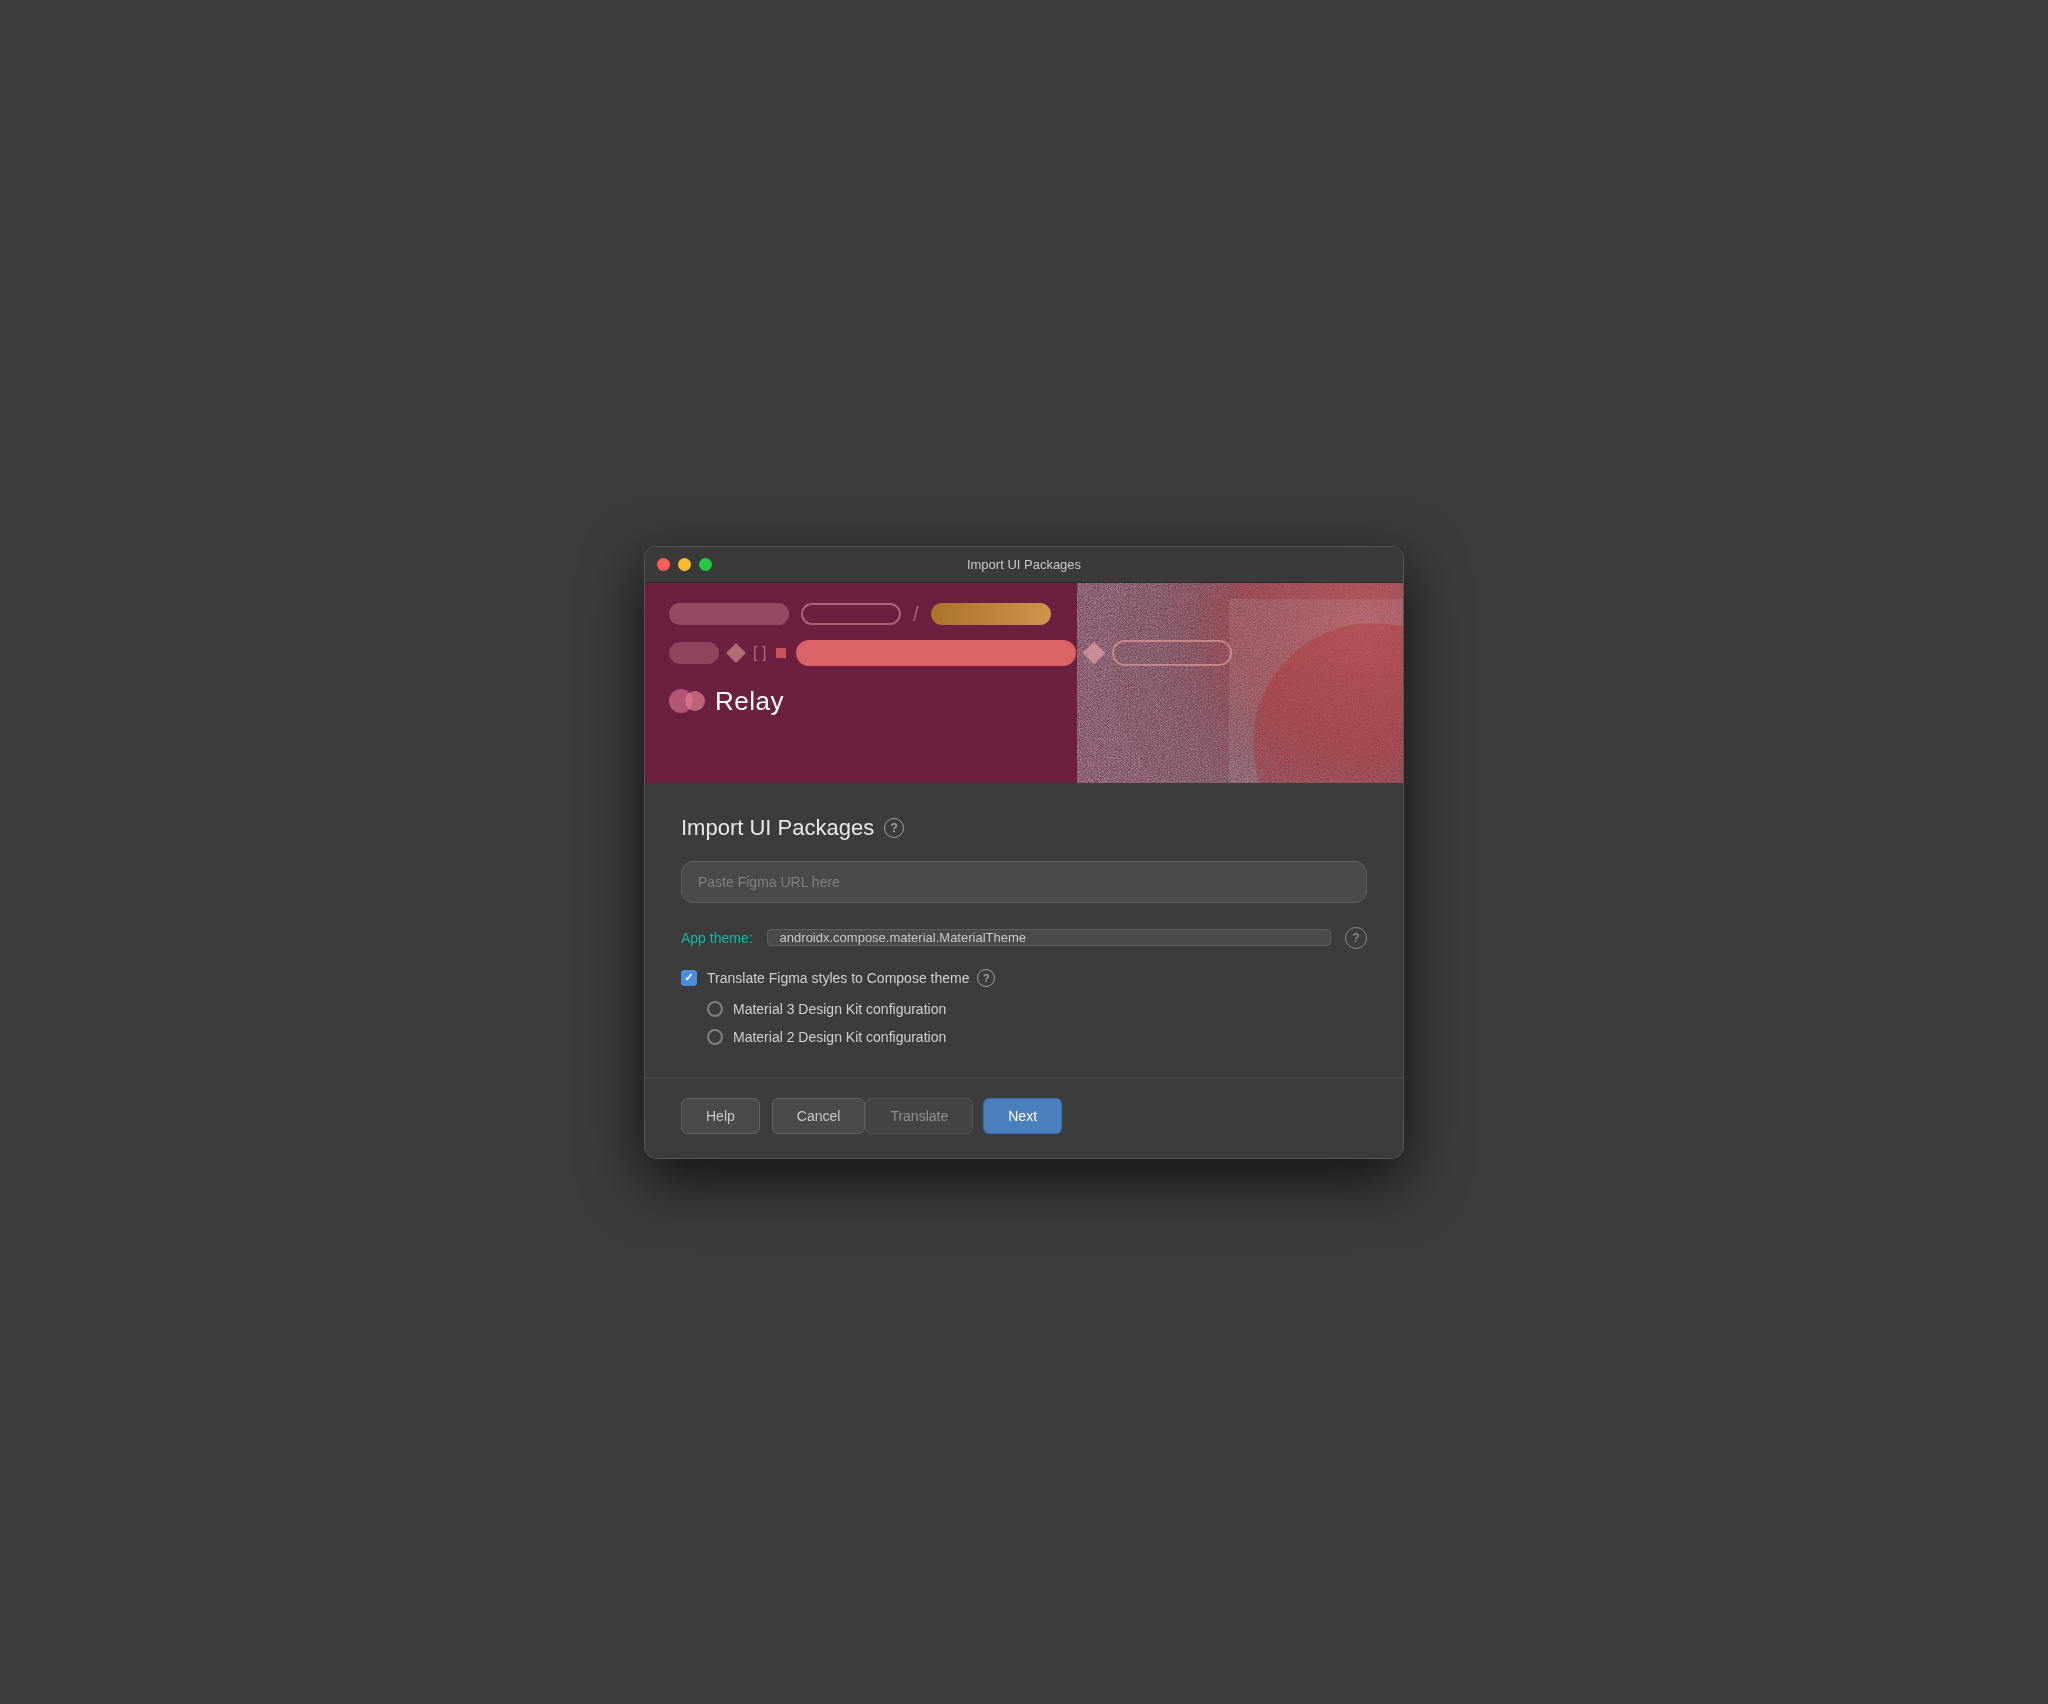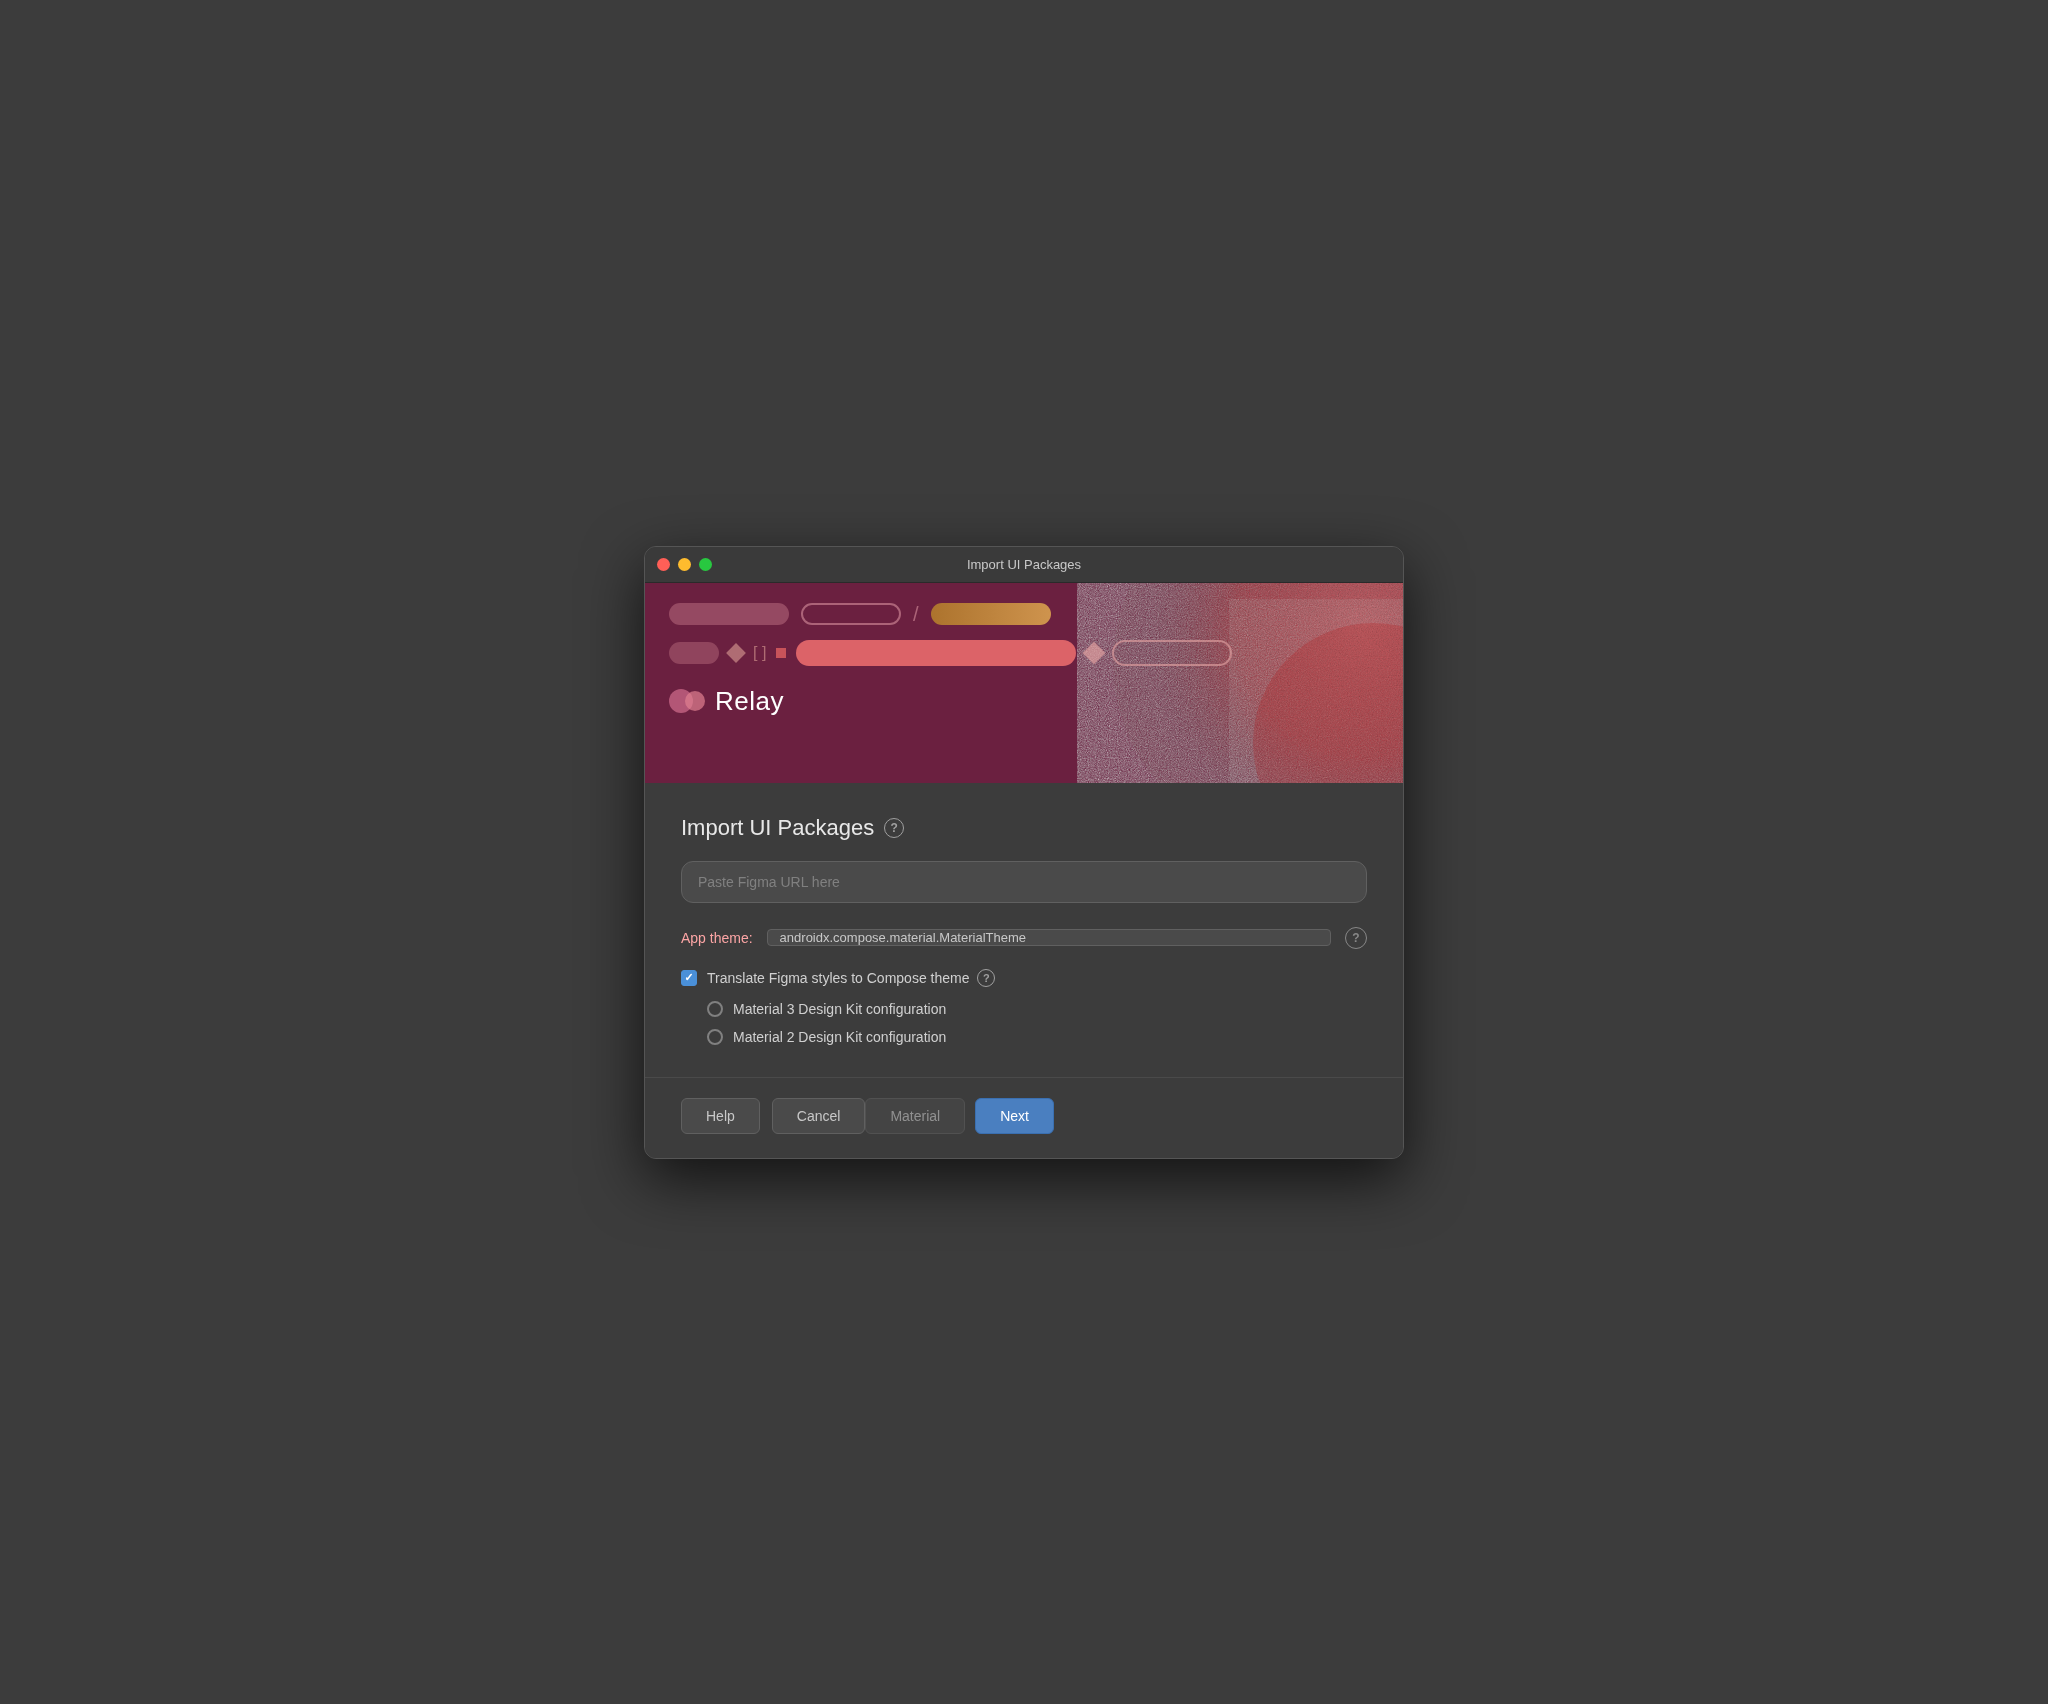"App theme:" .form-label { color: #fca5a5 -> #14b8a6 }
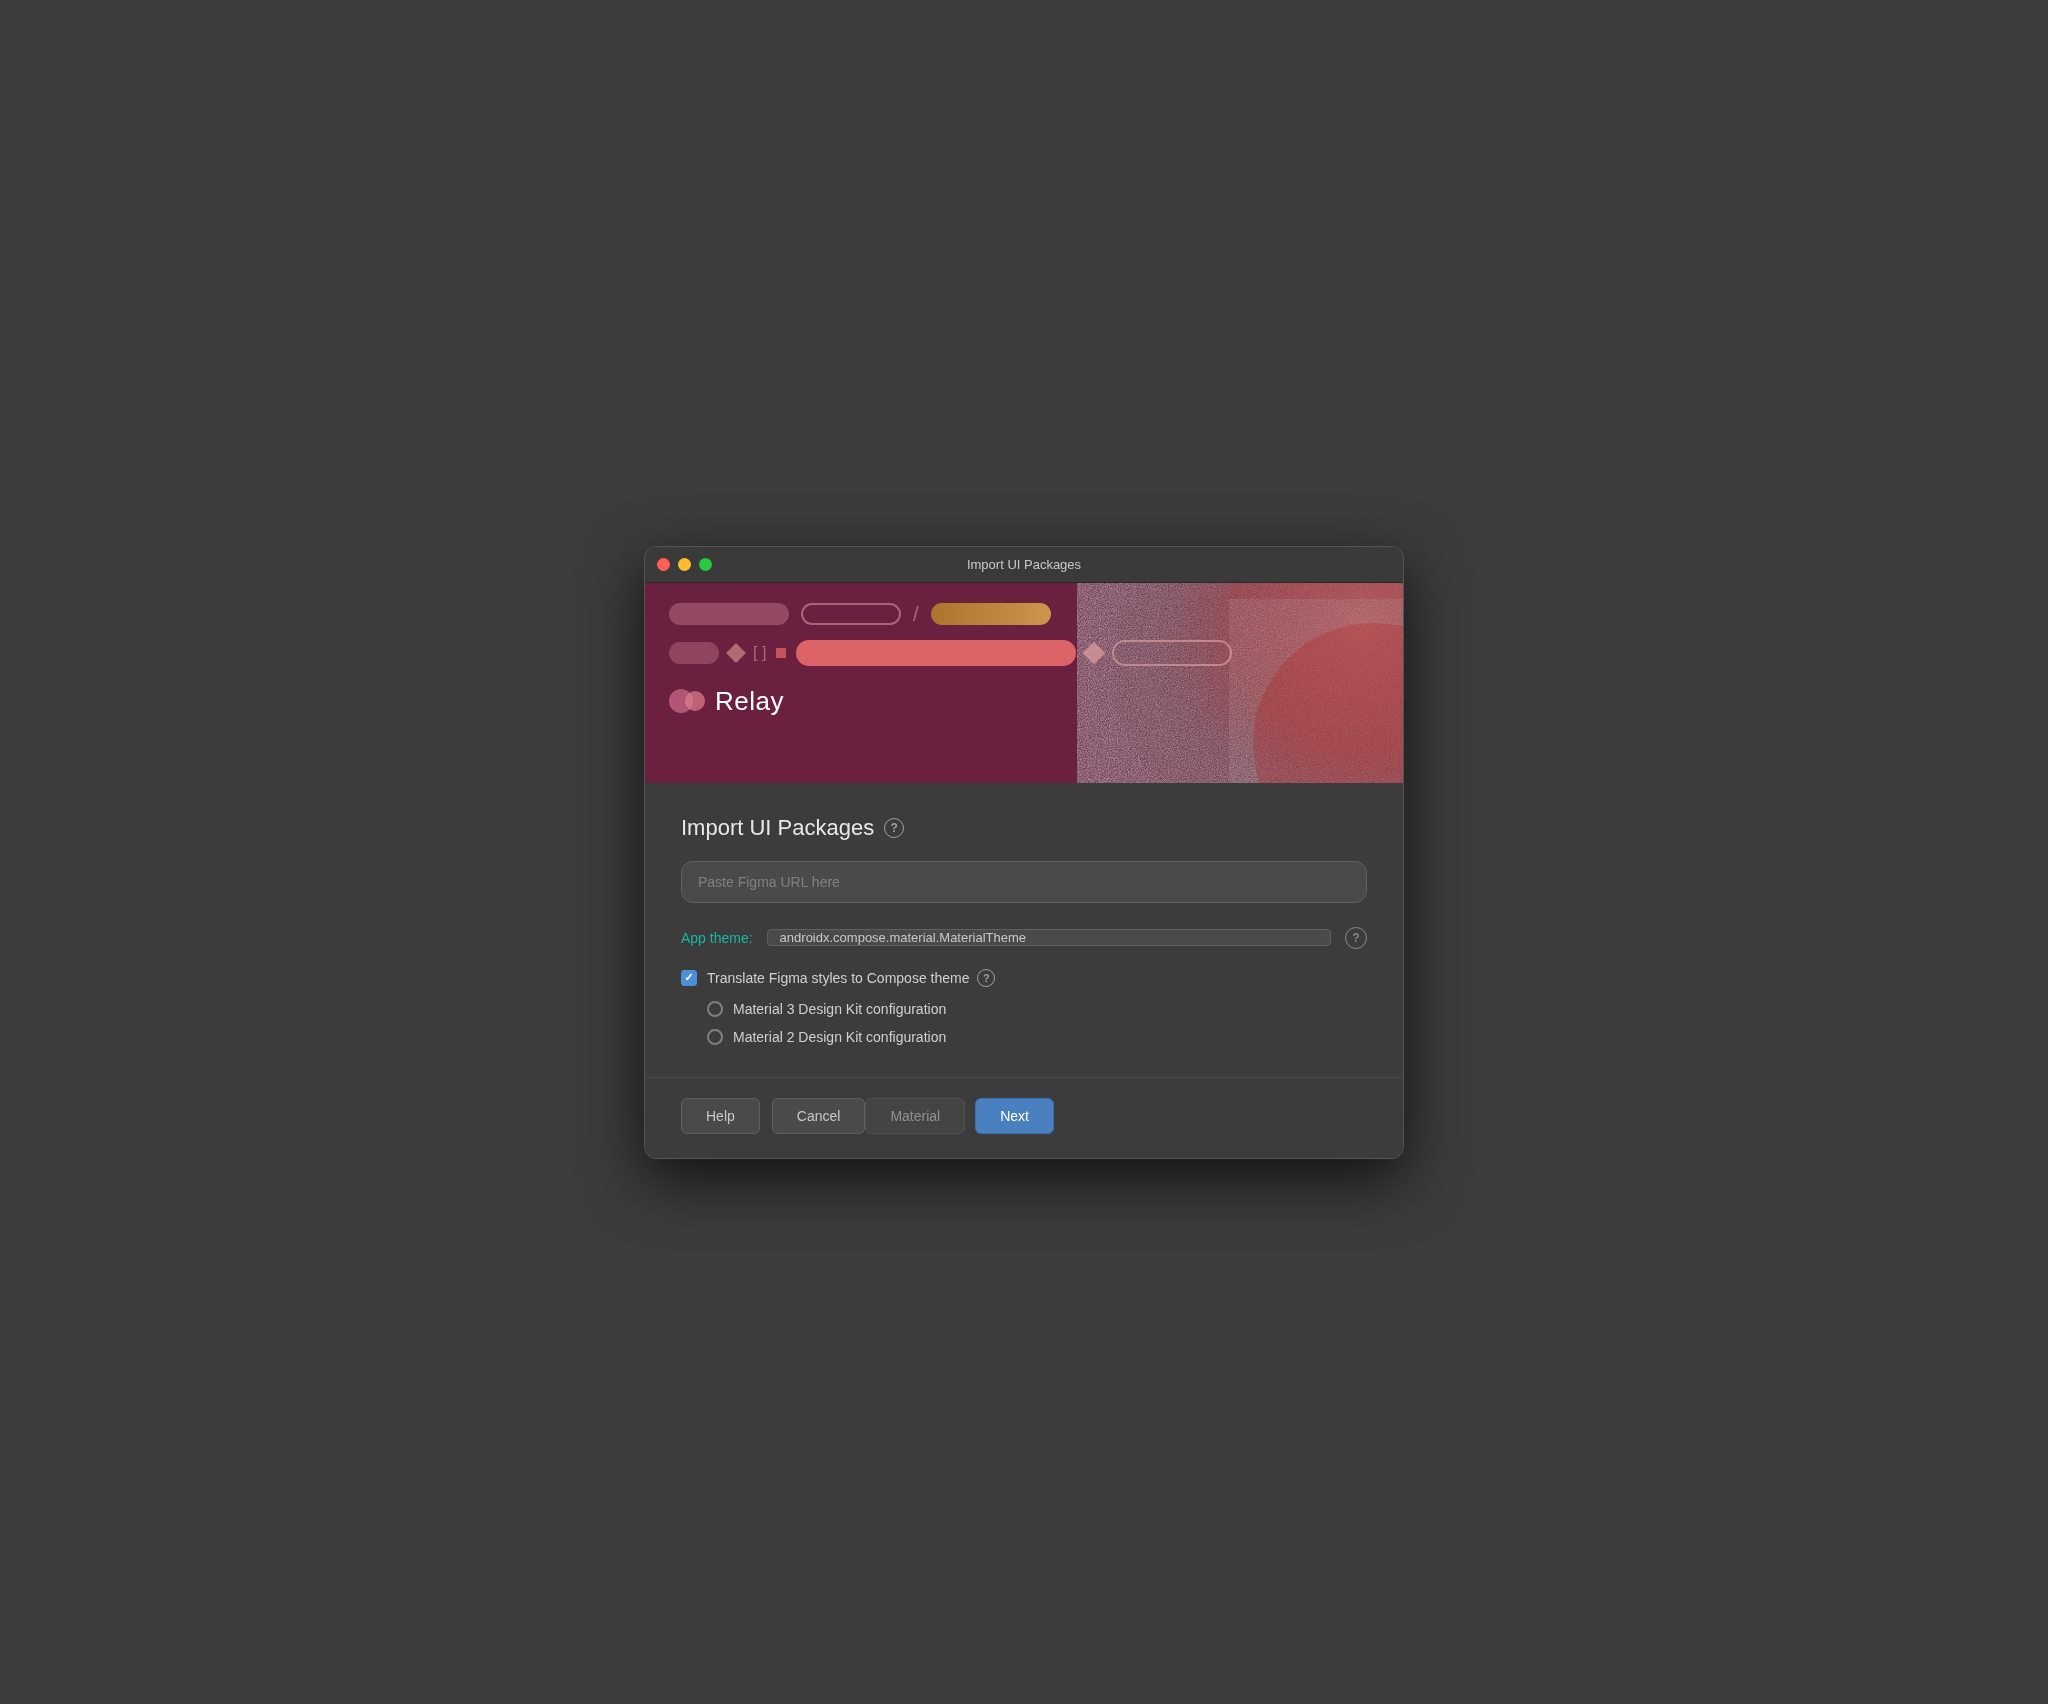"Material" button.btn { text: Material -> Translate }
